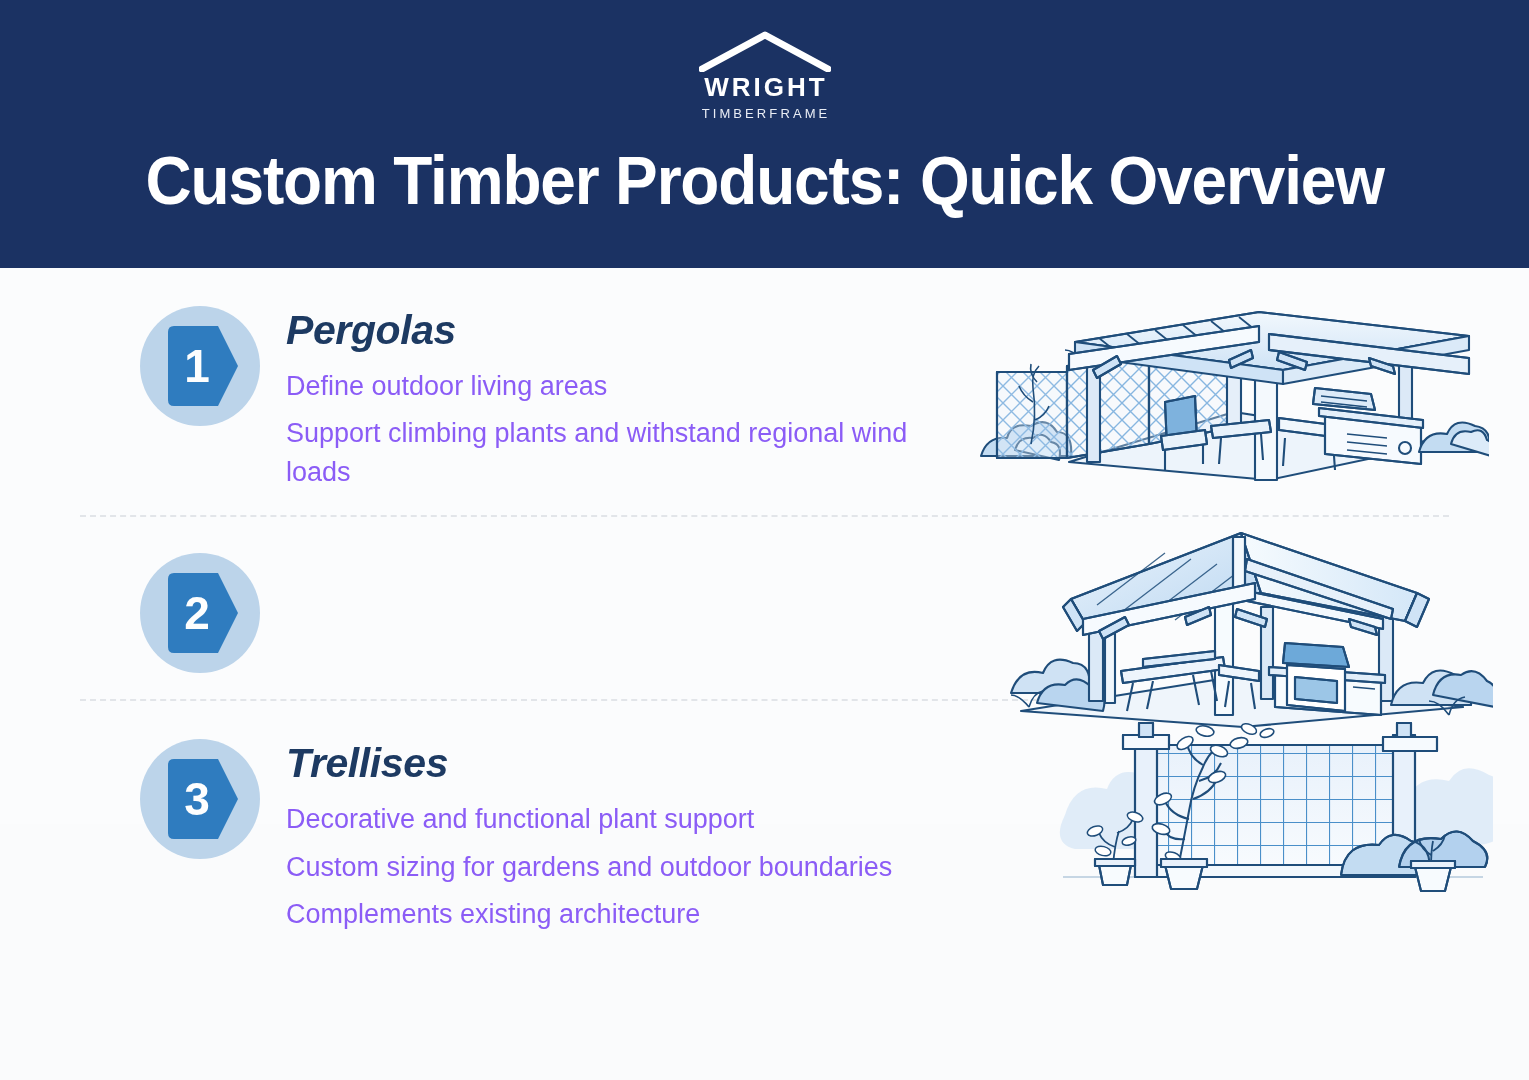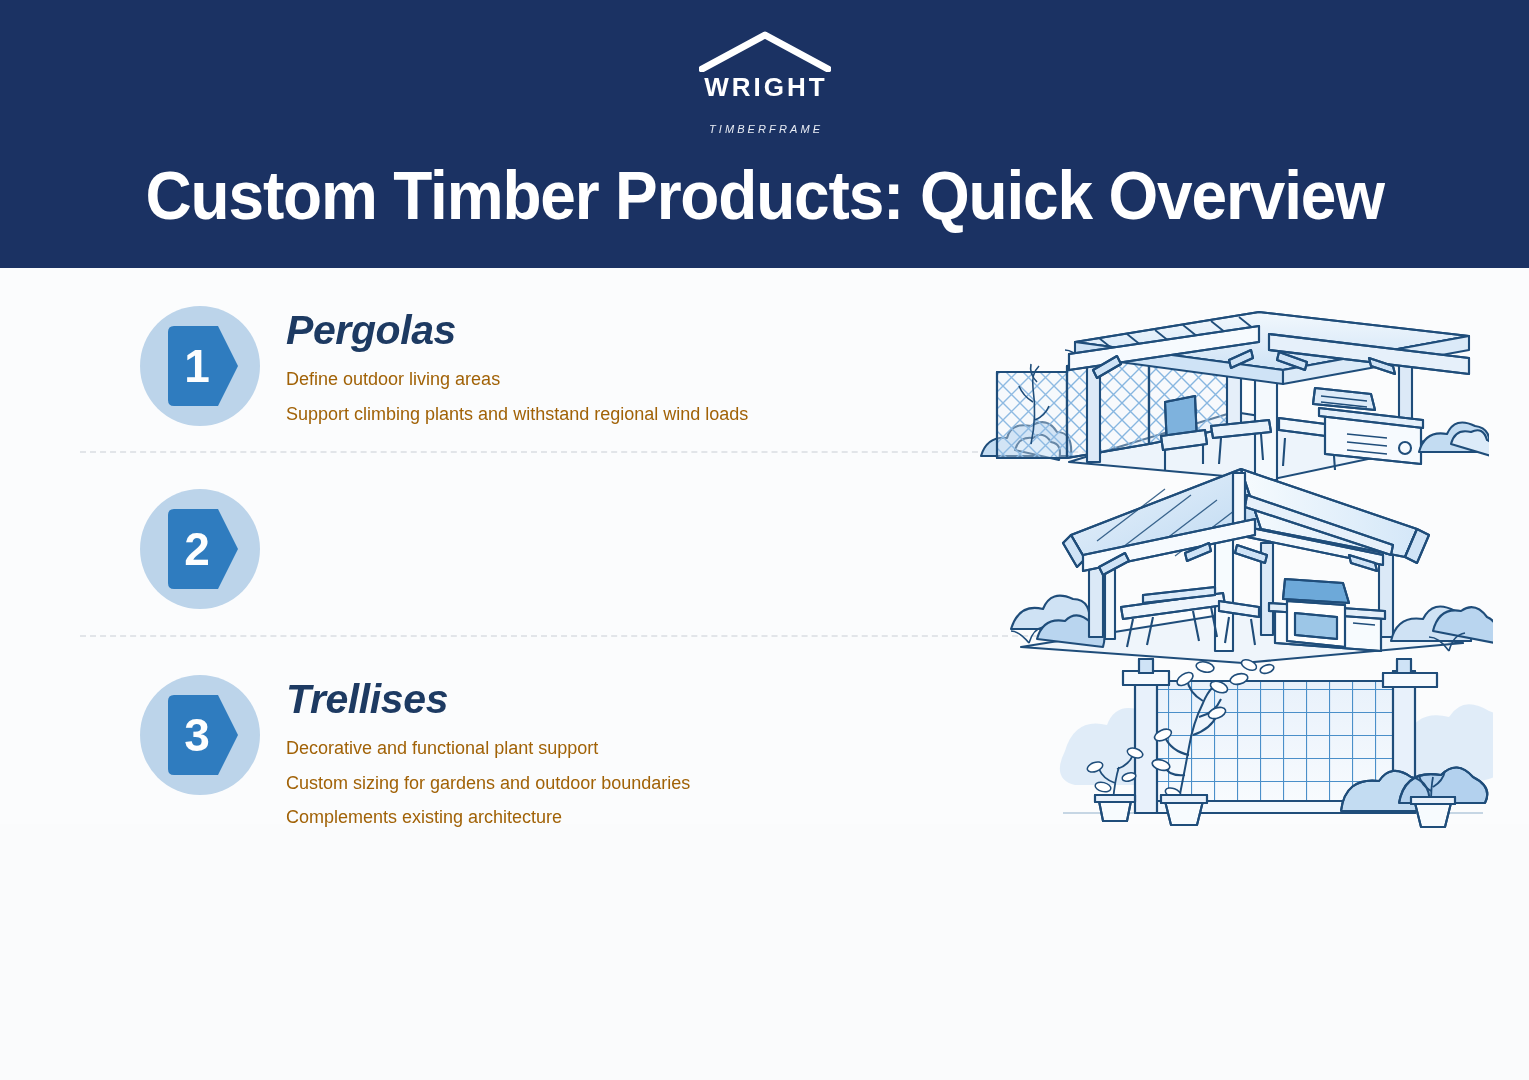"TIMBERFRAME" .logo-sub { font-size: 11px -> 13px; font-style: italic -> none; margin-top: 24px -> 7px }
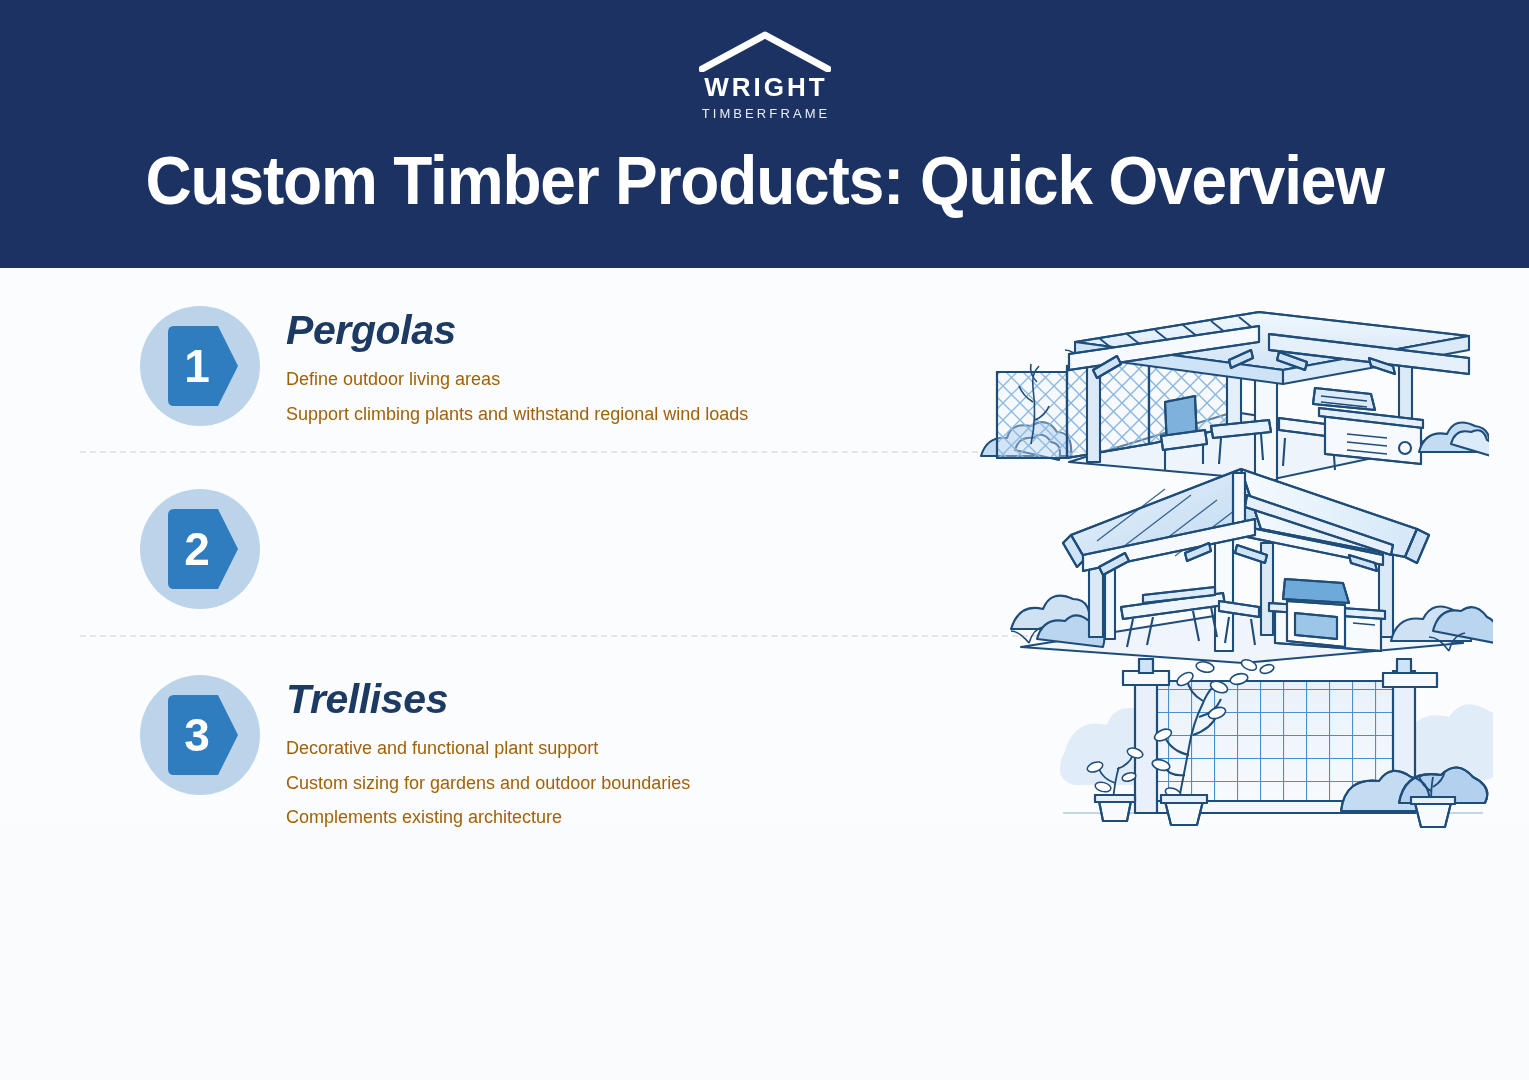"Define outdoor living areas" .sec-line { color: #a16207 -> #8b5cf6; font-size: 18px -> 27px }
